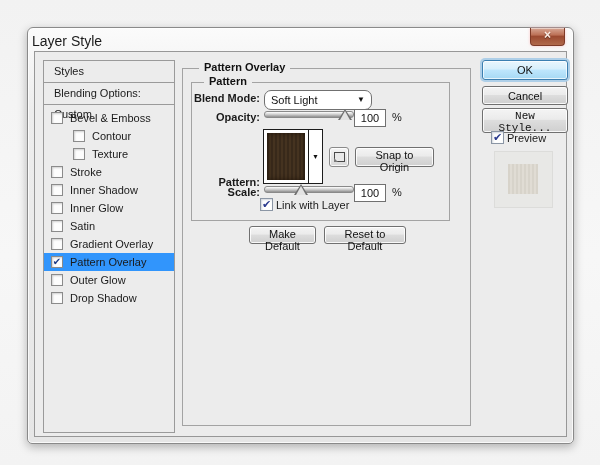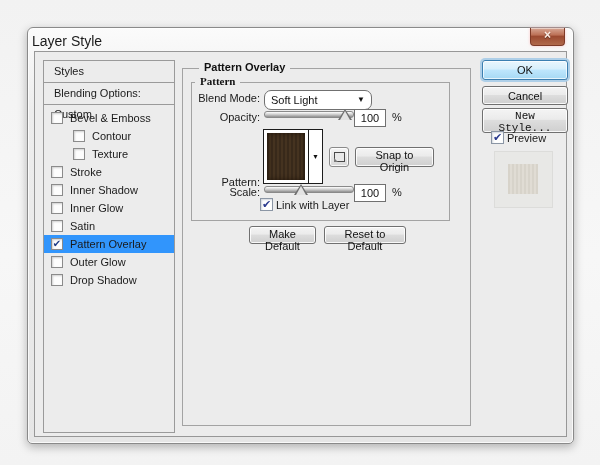"Pattern" span.group-label { font-family: Liberation Serif, serif -> none; left: 3px -> 12px }
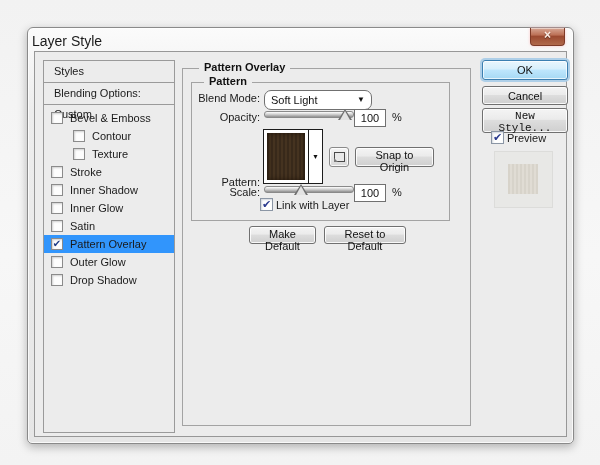"Blend Mode:" .lbl { font-weight: none -> bold }
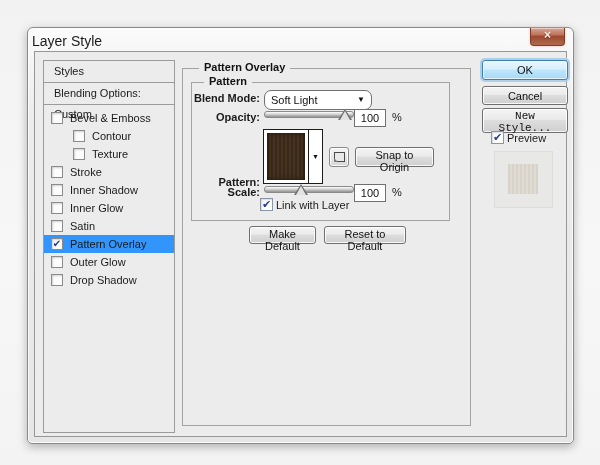"Gradient Overlay" div.sb-item { html: none -> <div> <span></span> <span>Gradient Overlay</span> </div> }
